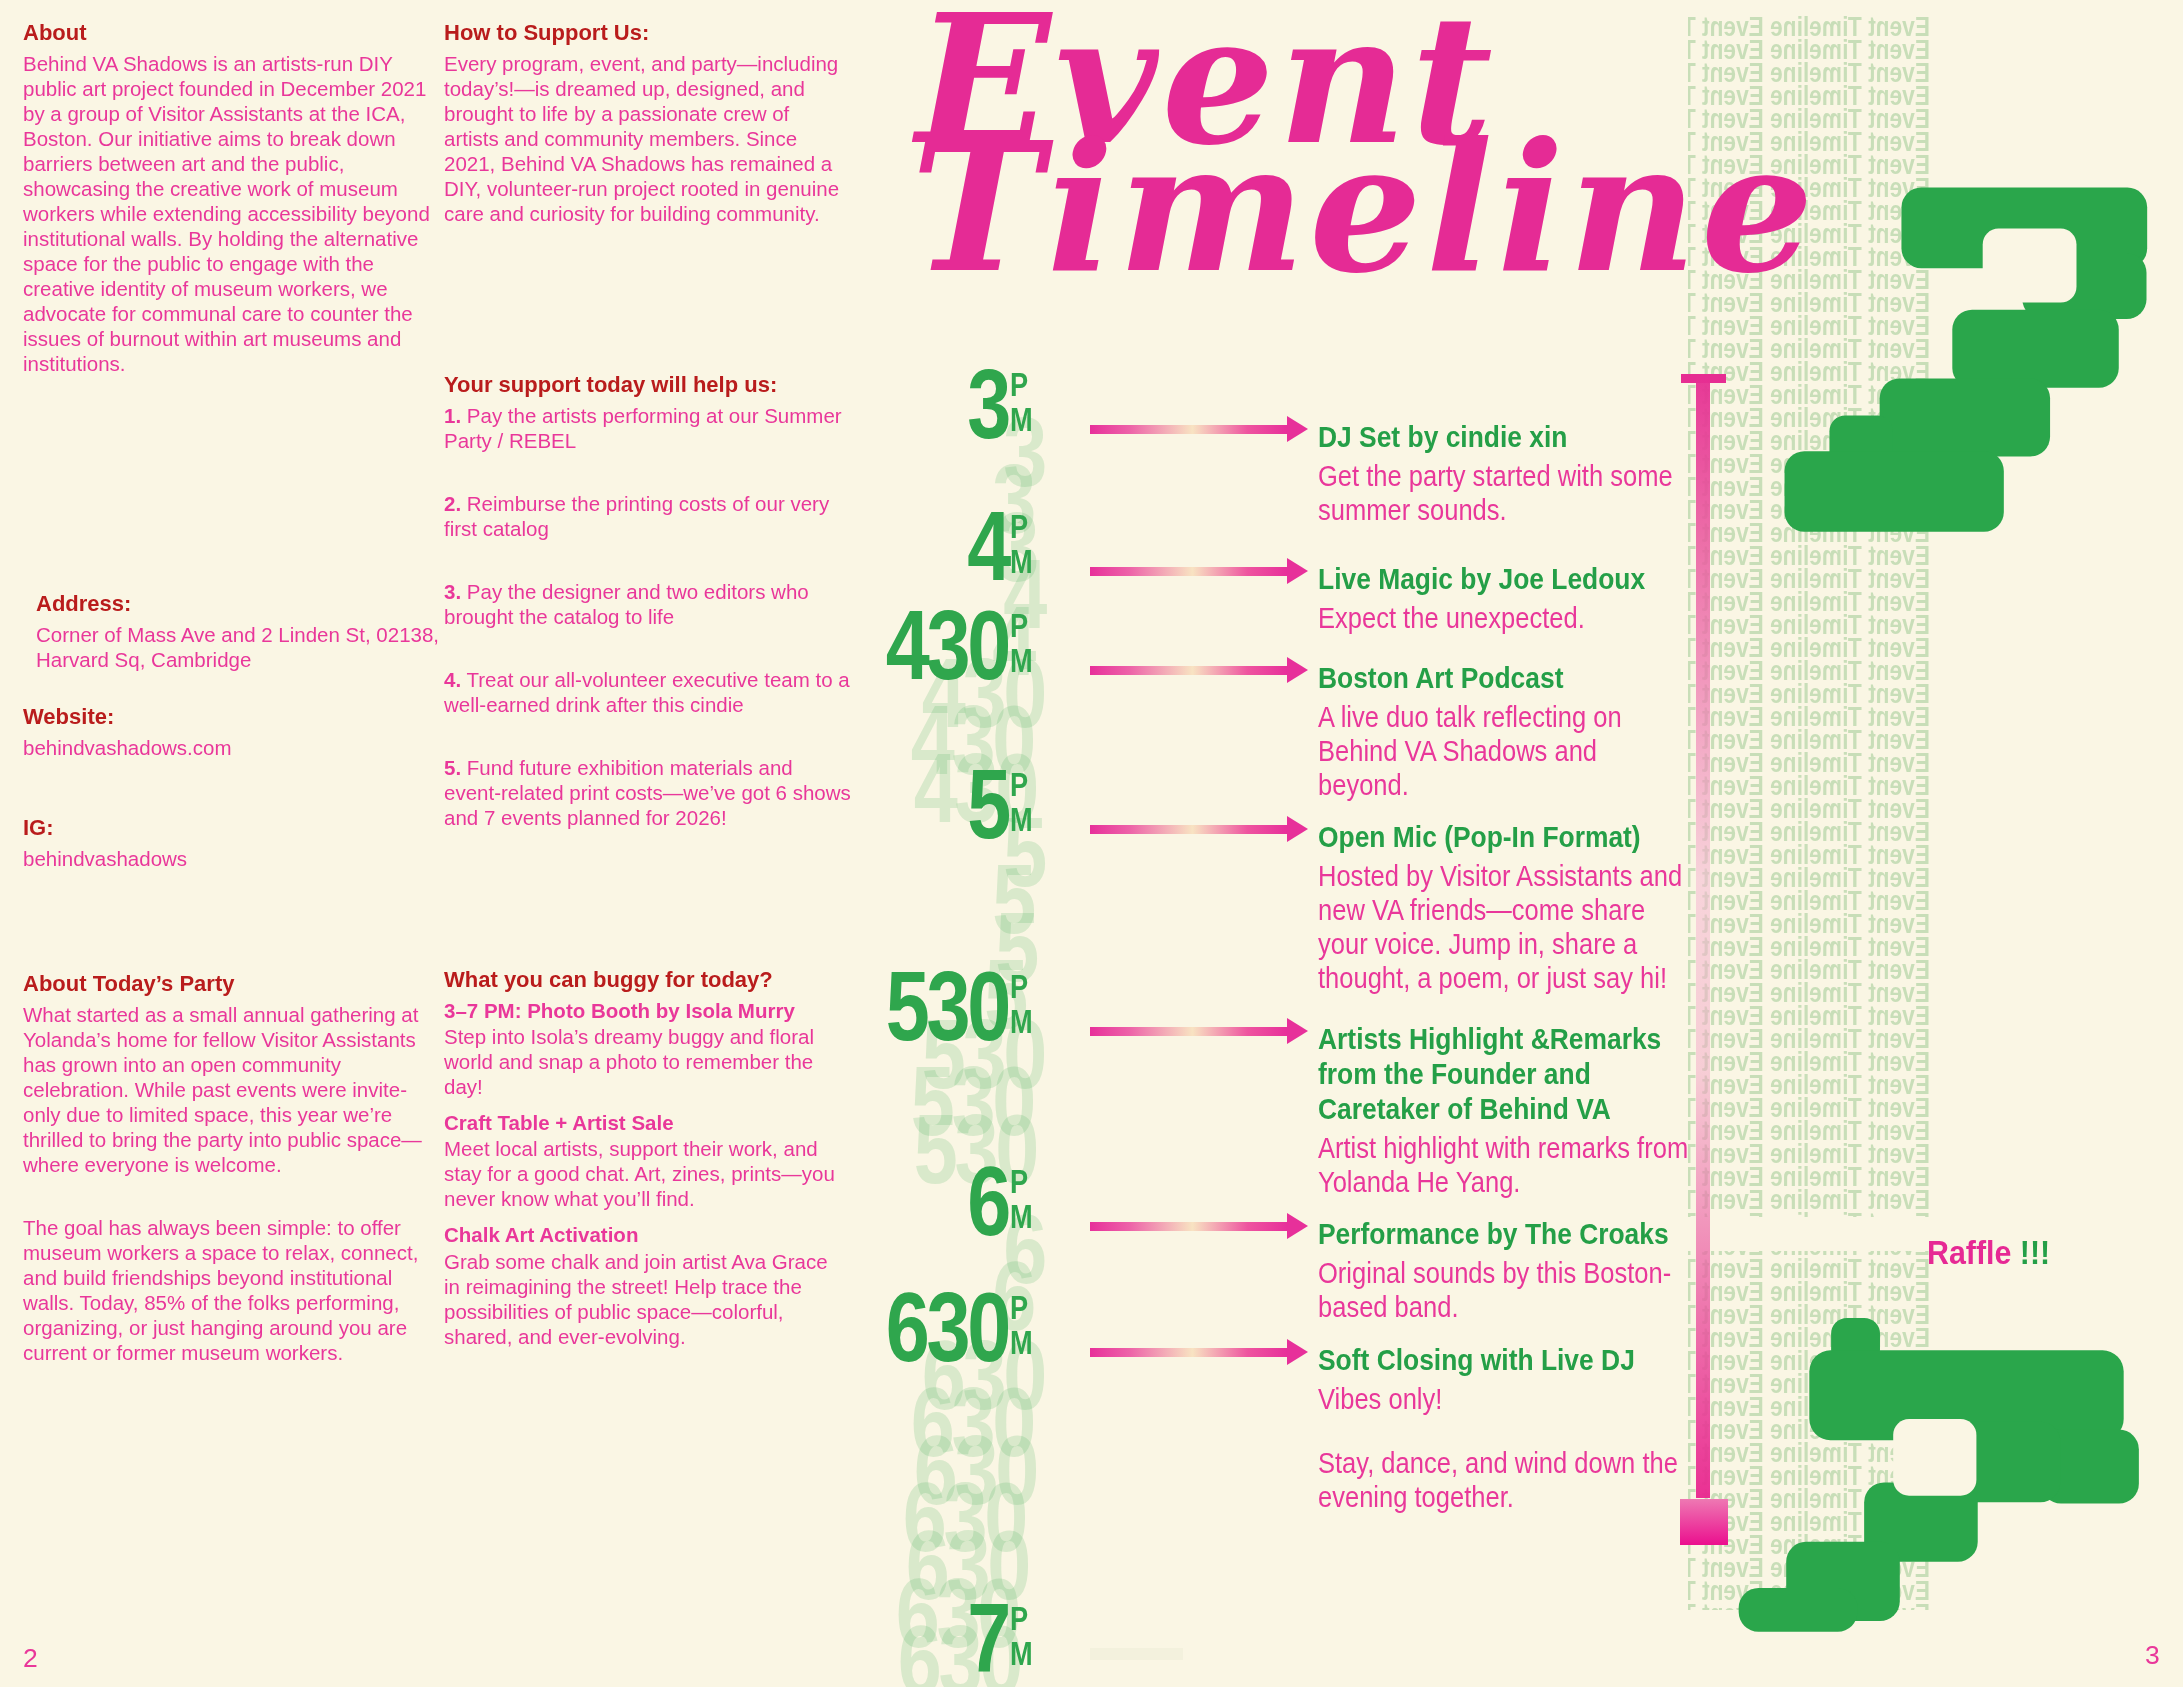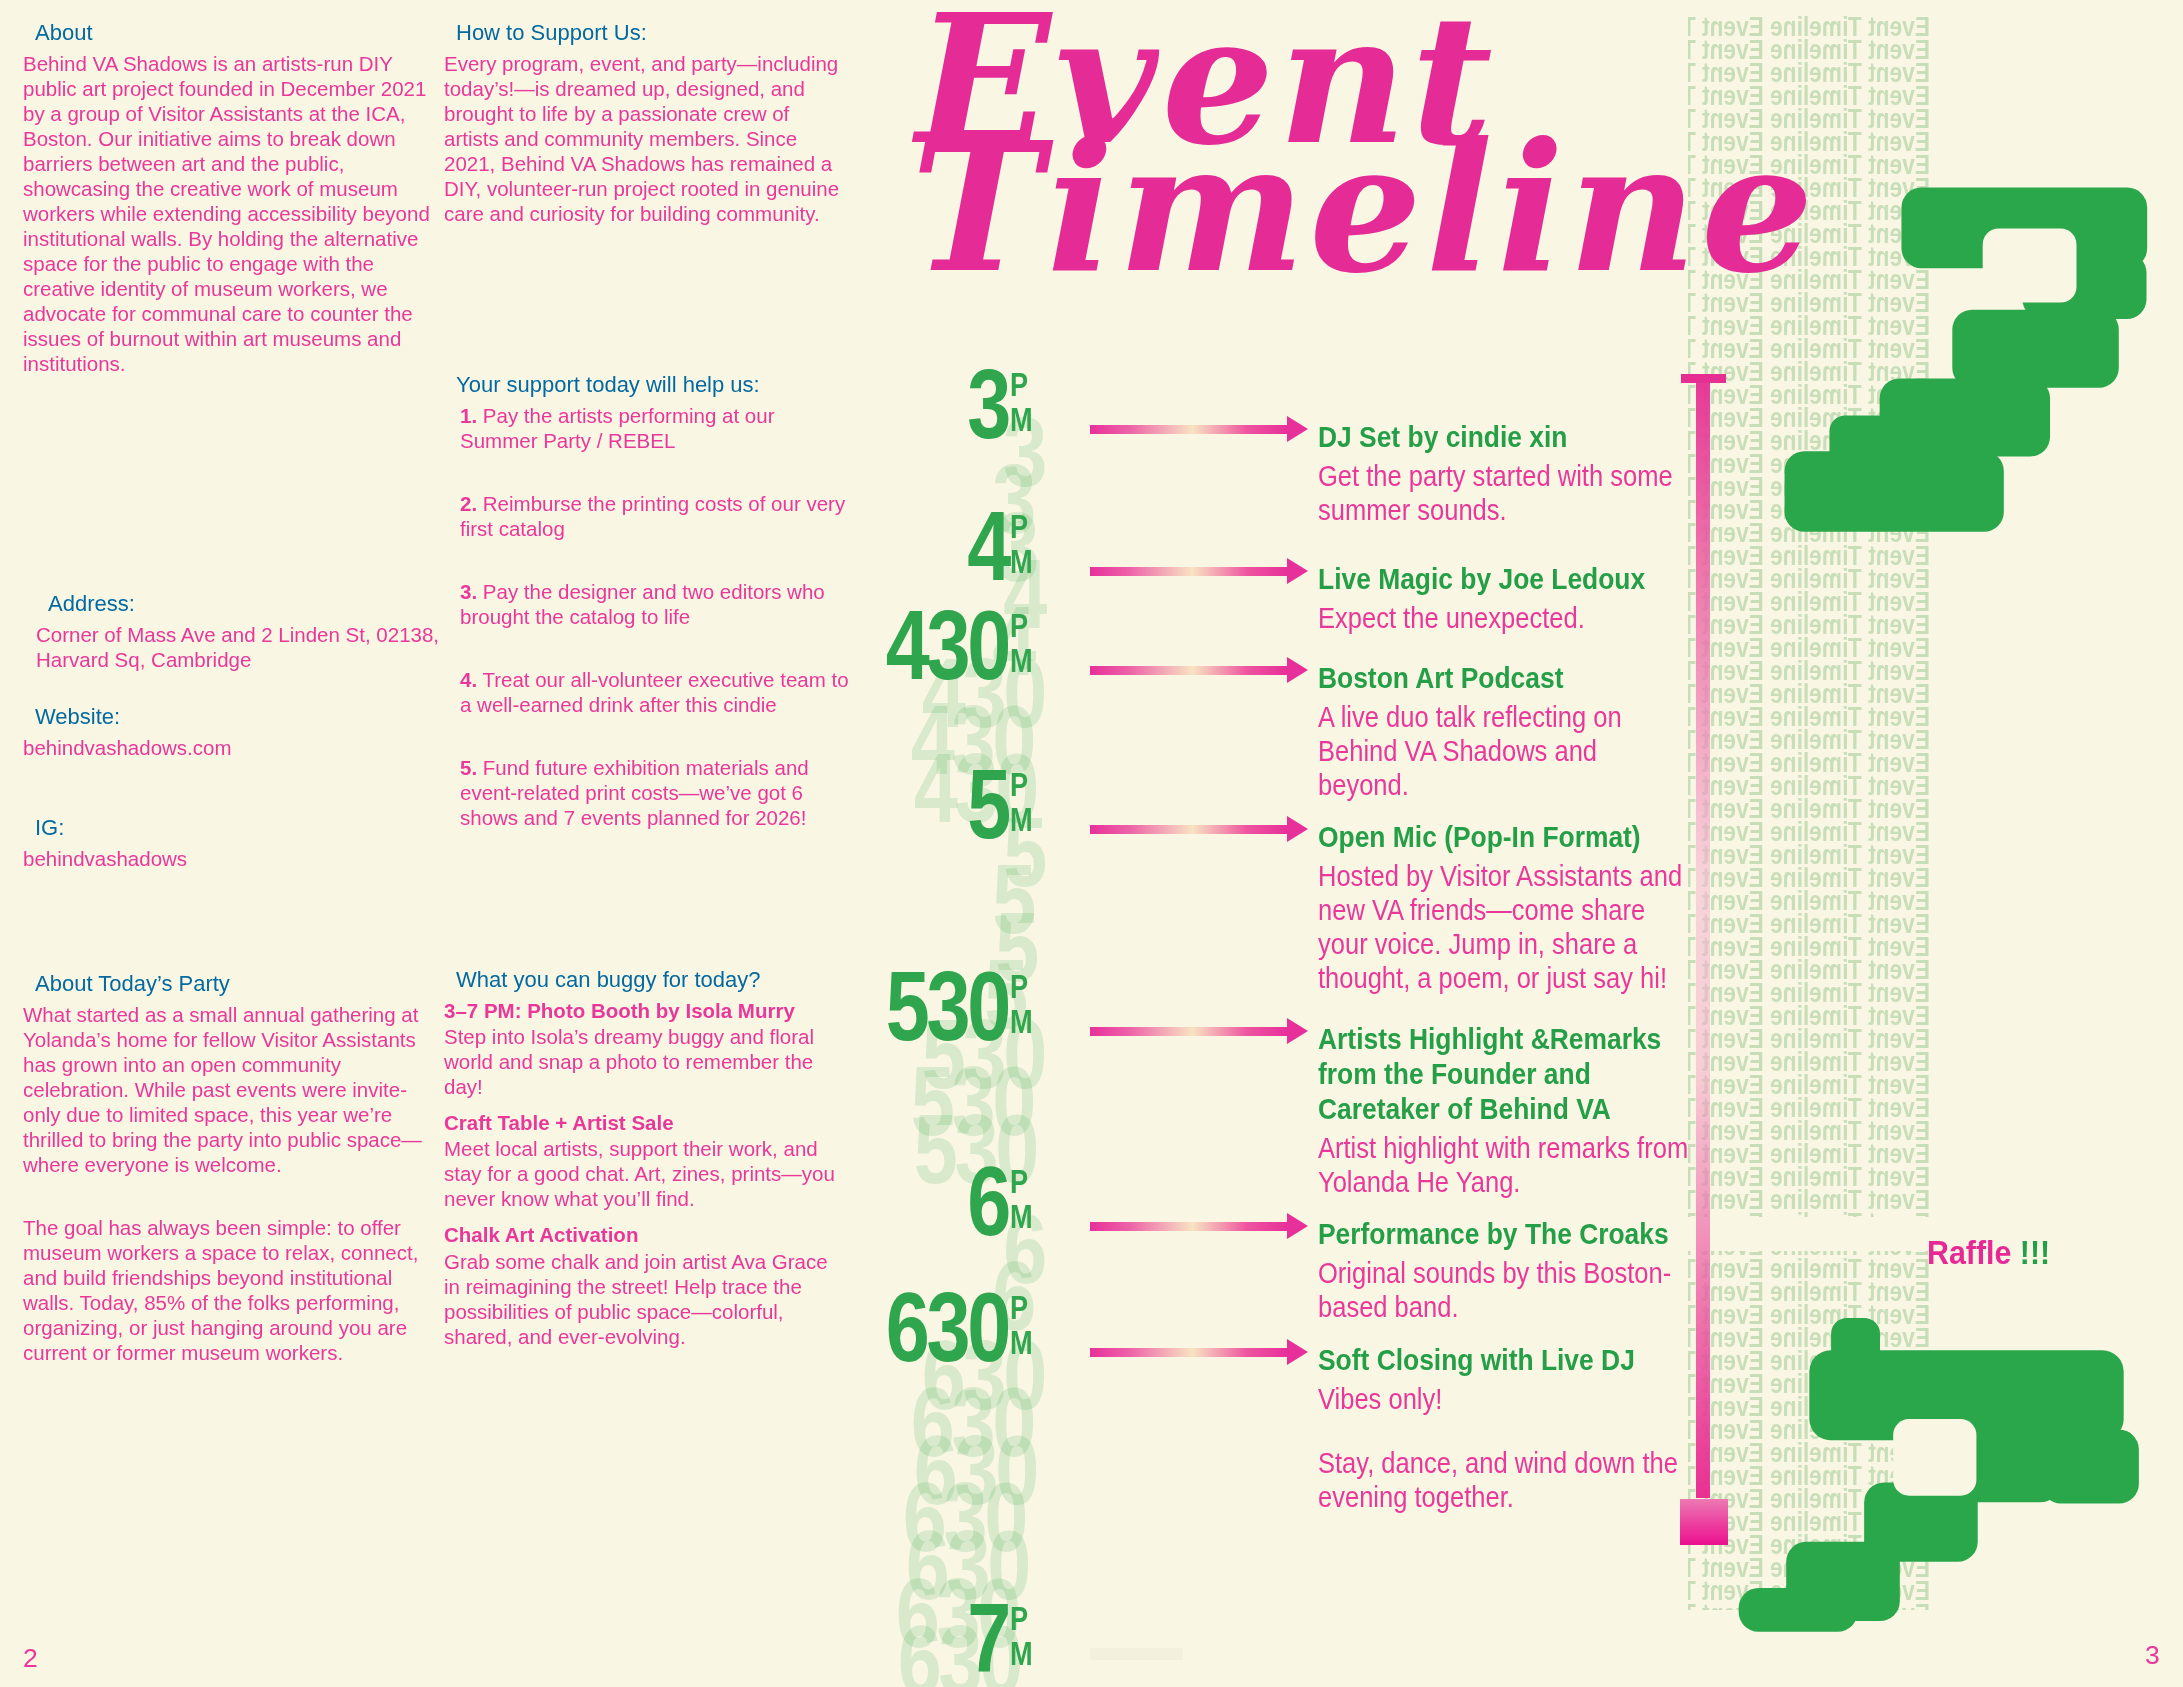"About" .gh { color: #0369a1 -> #b91c1c; font-weight: normal -> bold; margin: 0 0 4px 12px -> 0 0 4px 0 }
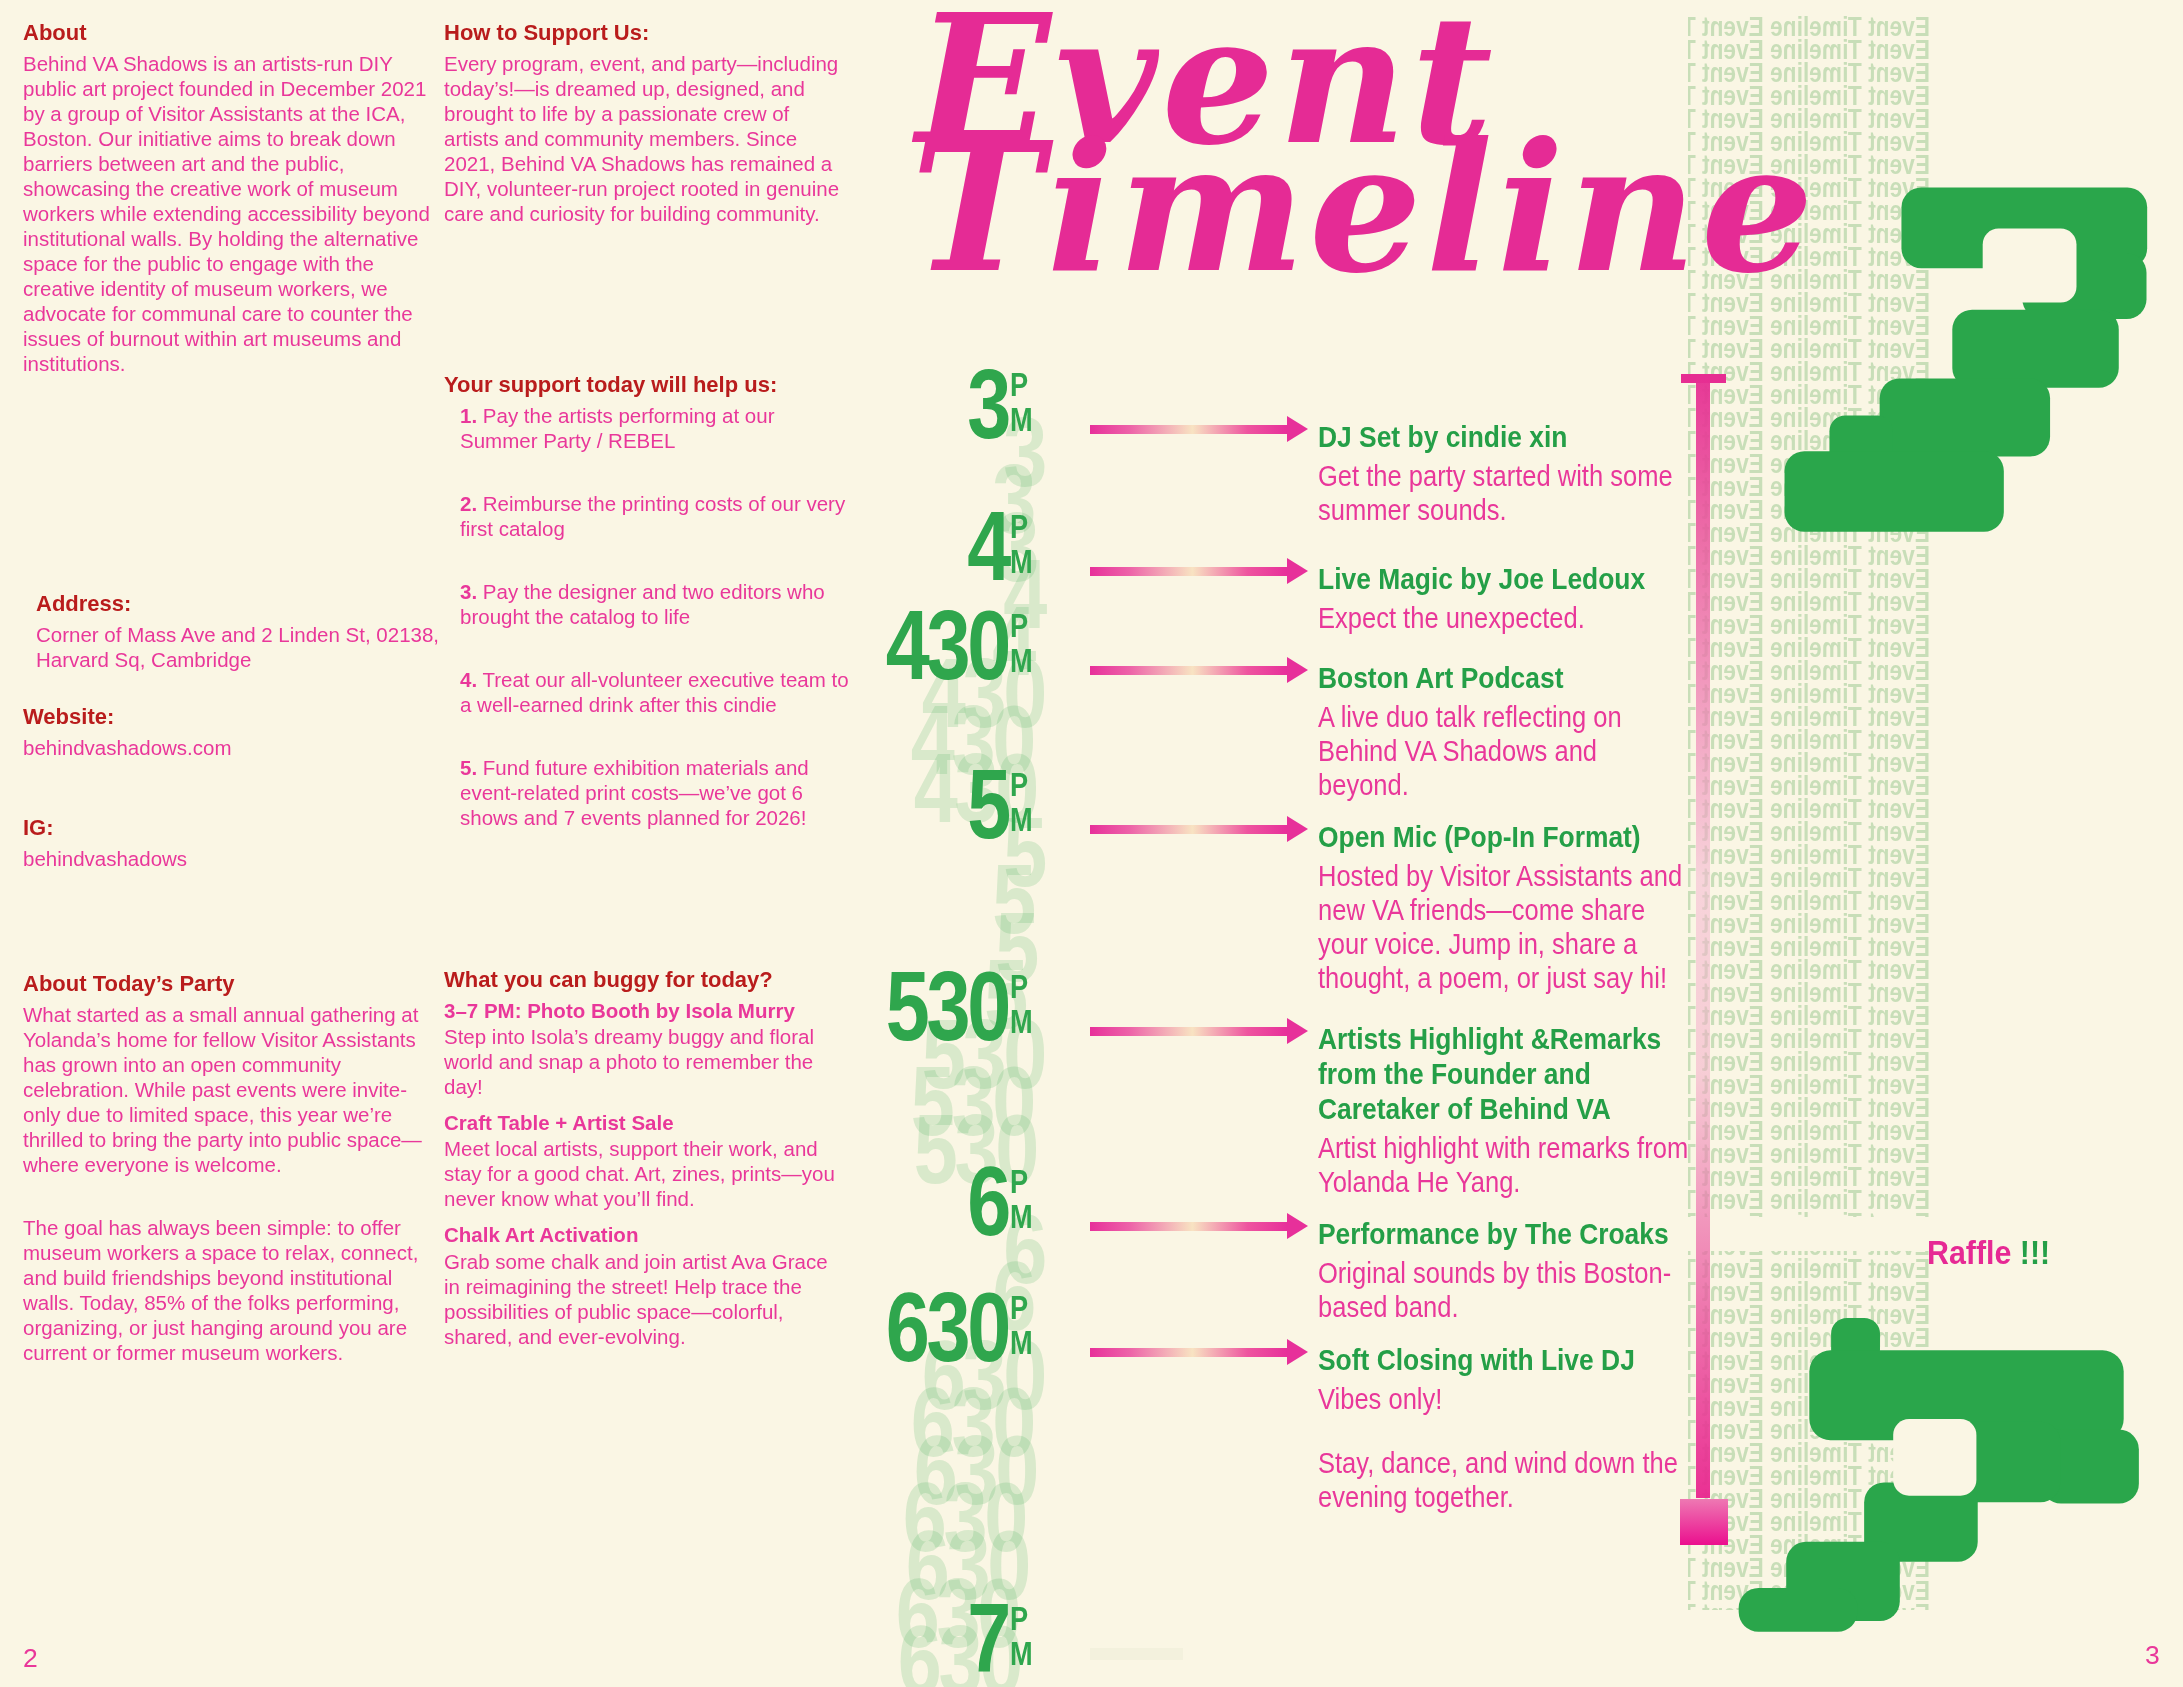"1. Pay the artists performing" .sup-item { margin: 0 0 38px 16px -> 0 0 38px 0 }
